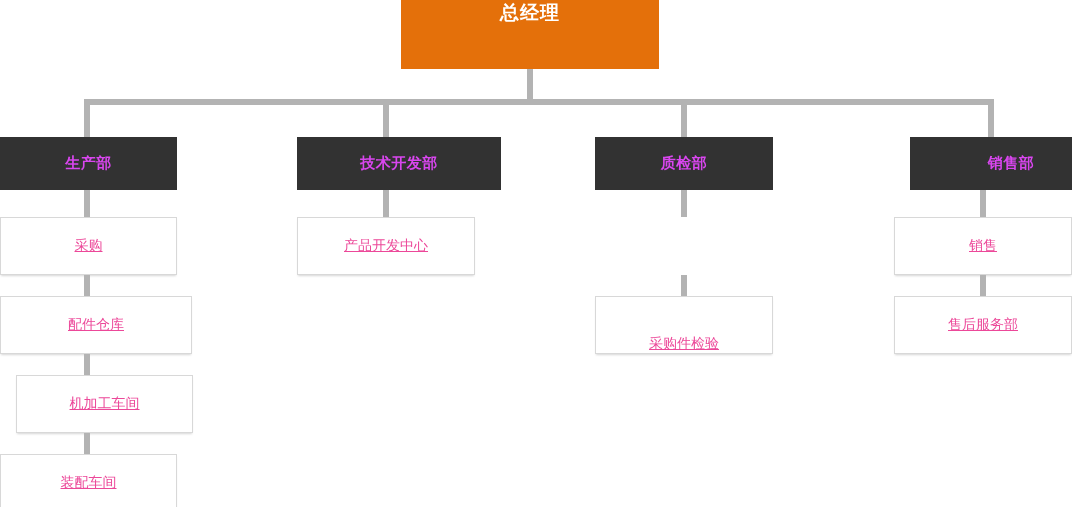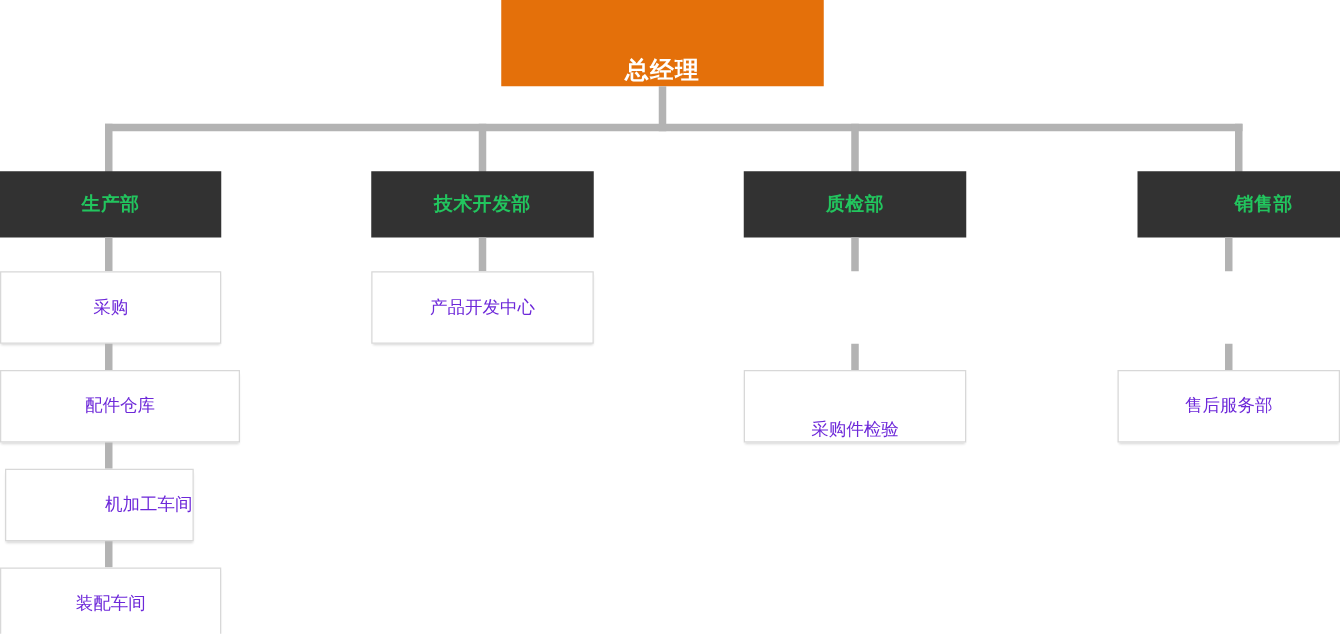"总经理" .node-root { align-items: flex-end -> flex-start }
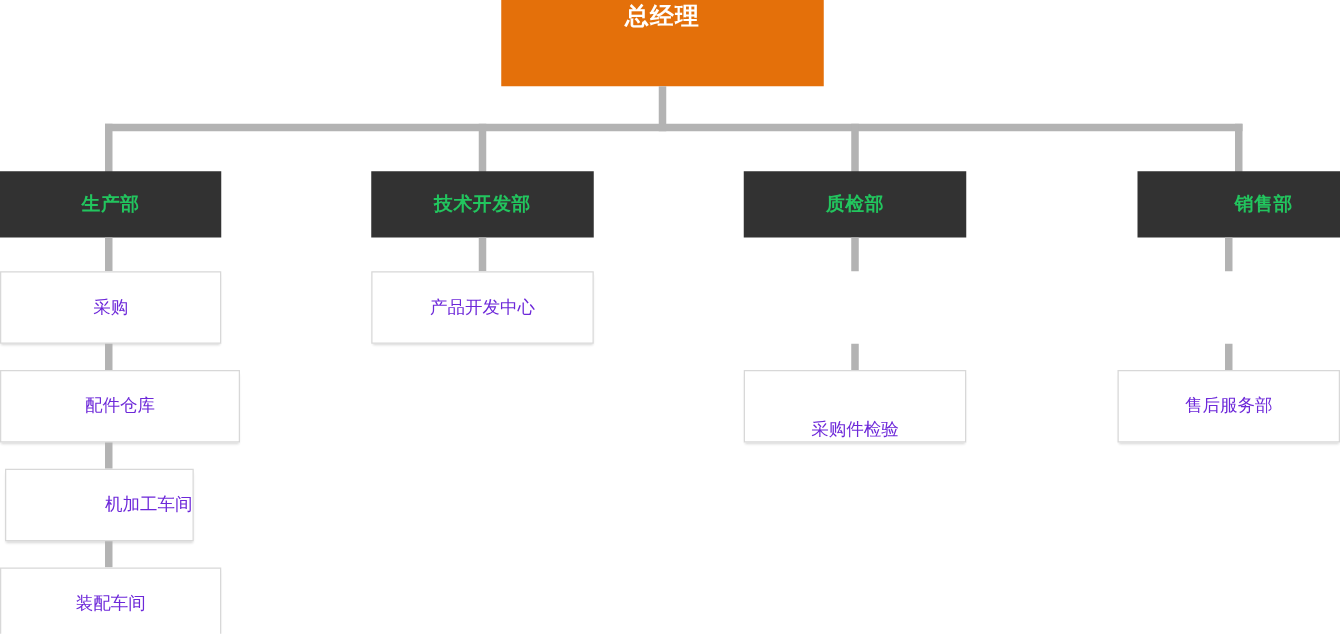"生产部" .node-dept { color: #22c55e -> #d946ef }
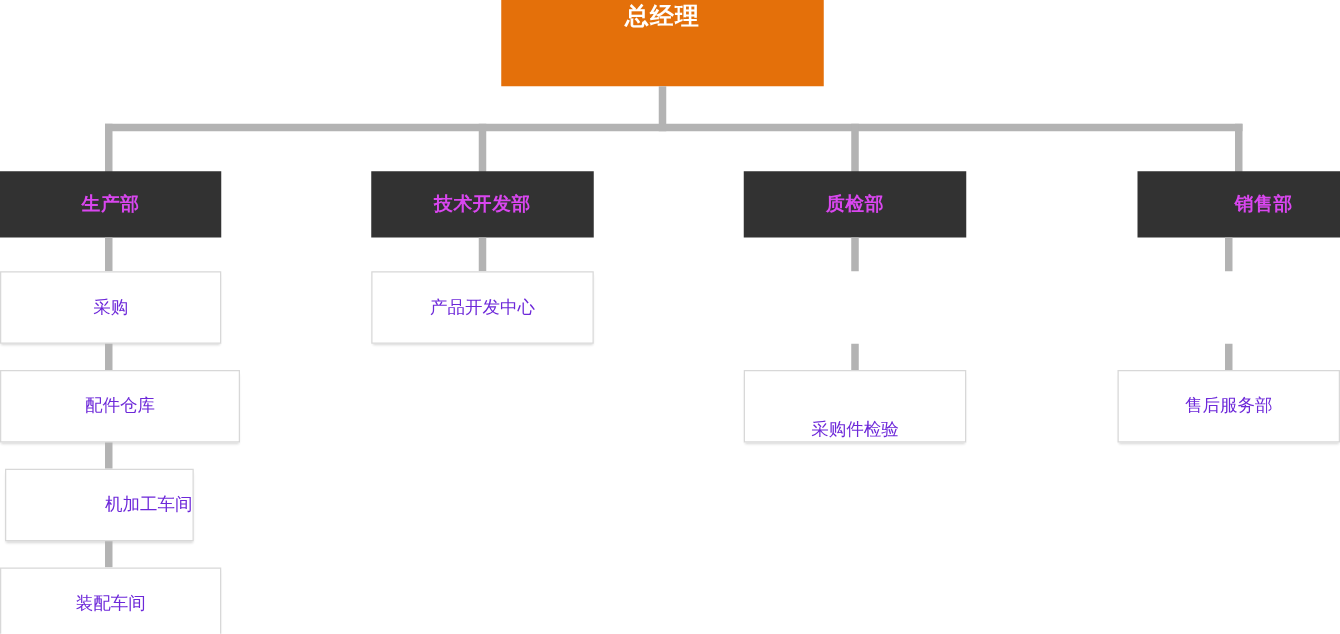"技术开发部" div.node-dept { width: 178px -> 204px }
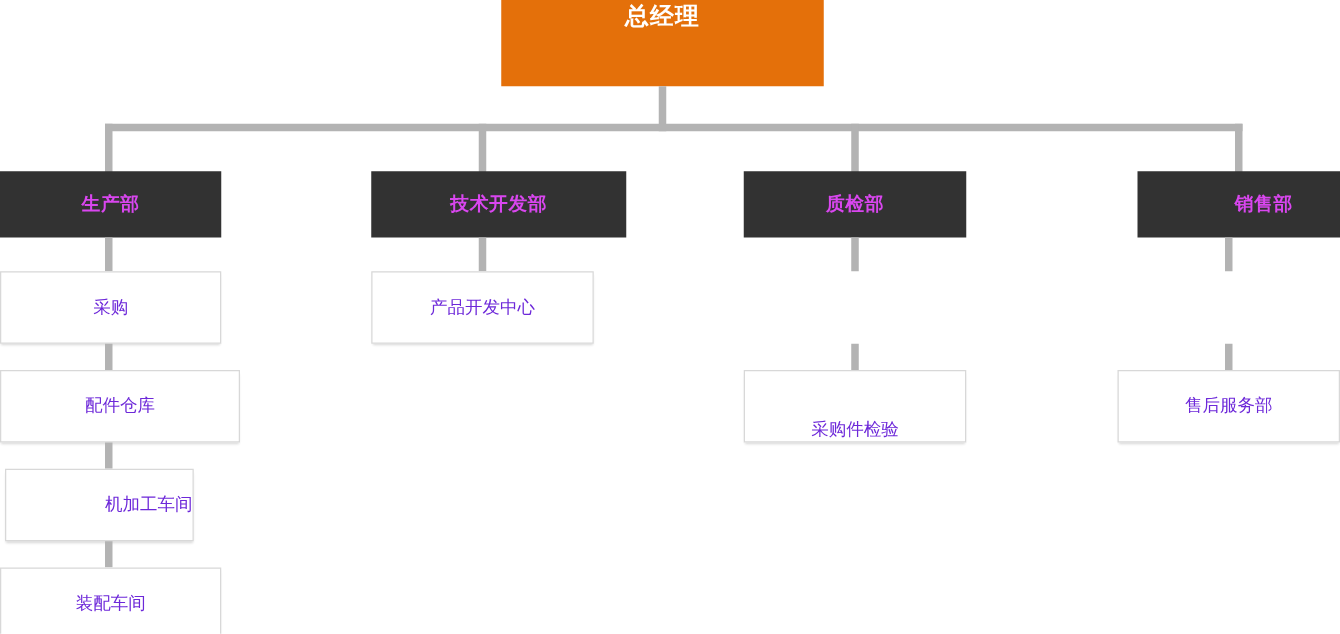"采购" .node-child { color: #6d28d9 -> #ec4899; text-decoration: none -> underline }
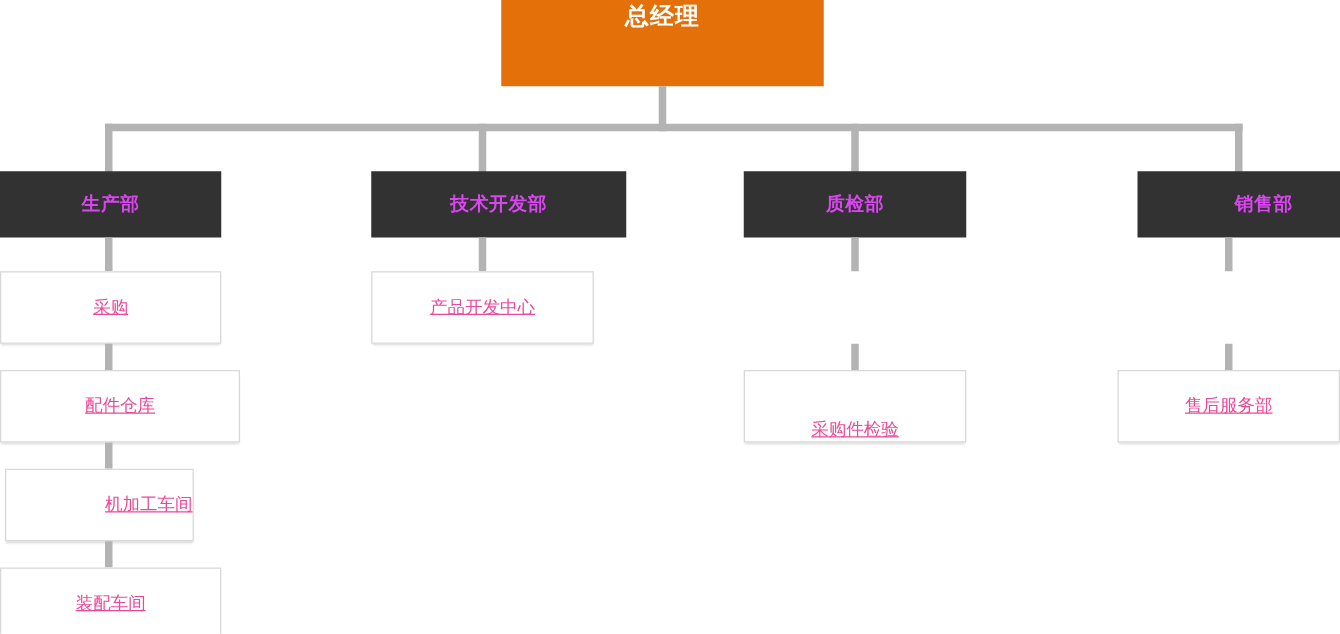"销售" div.node-child { html: none -> <div> <span>销售</span> </div> }
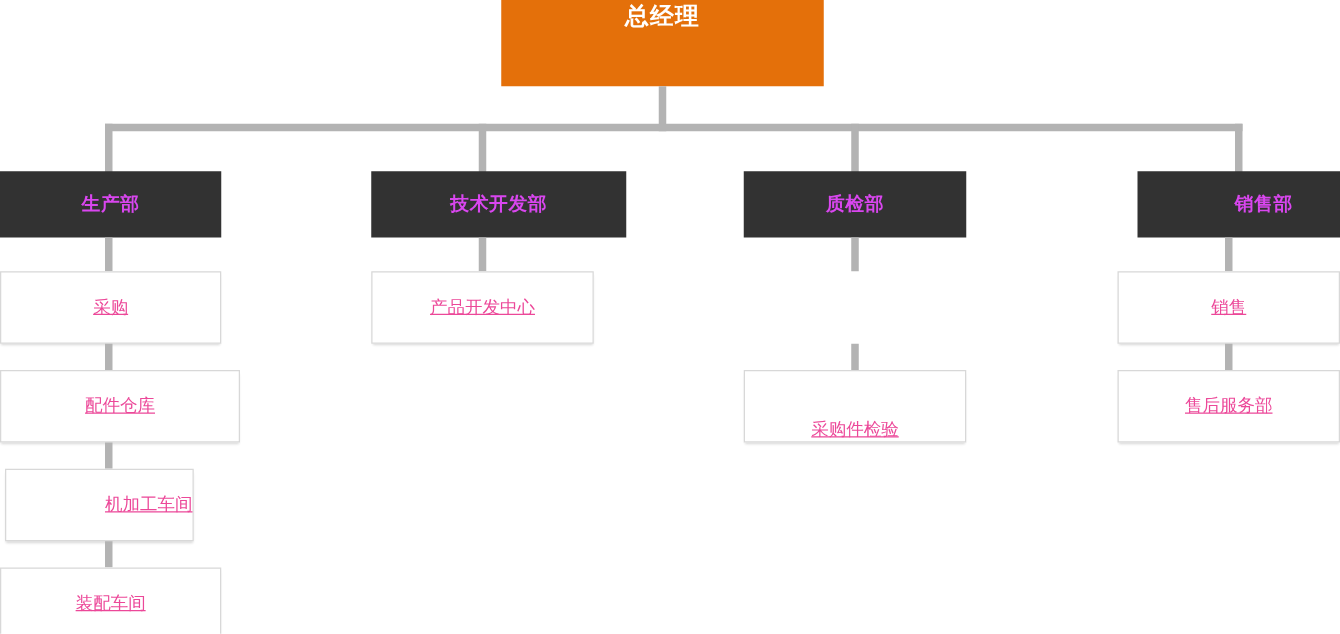"机加工车间" div.node-child { justify-content: flex-end -> none; left: 4px -> 16px; width: 151px -> 177px }
